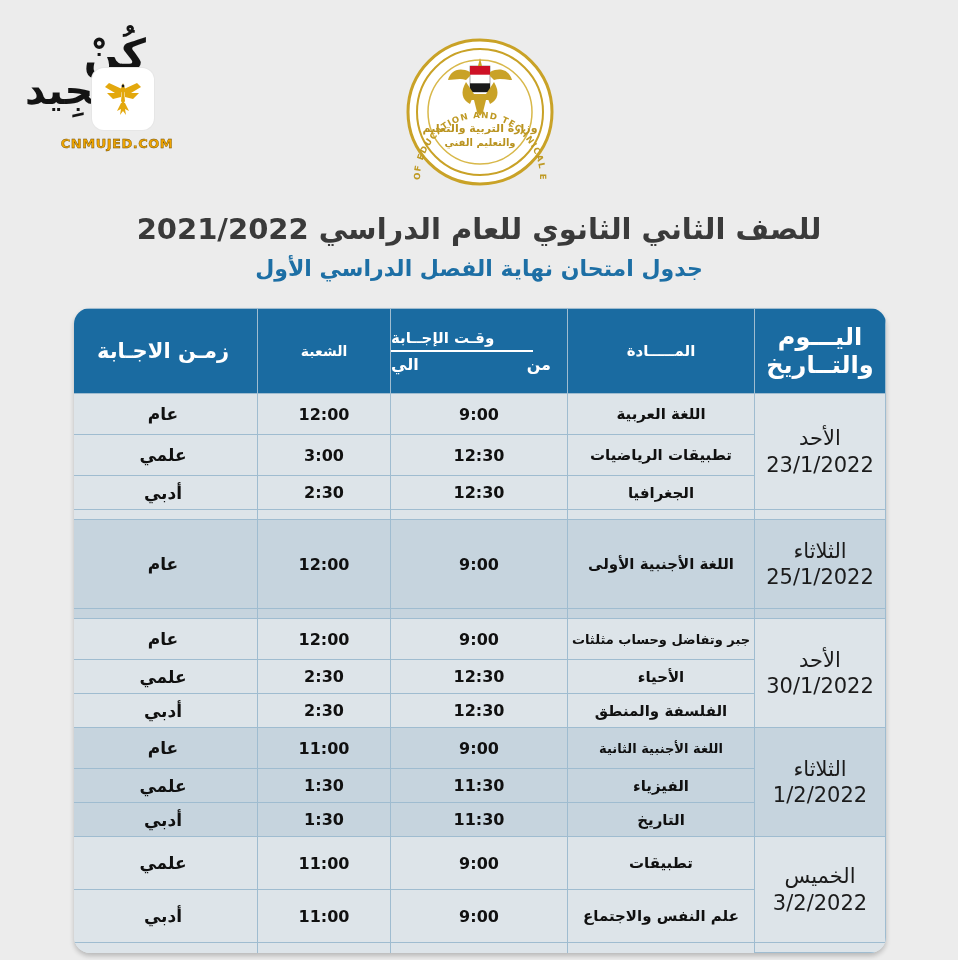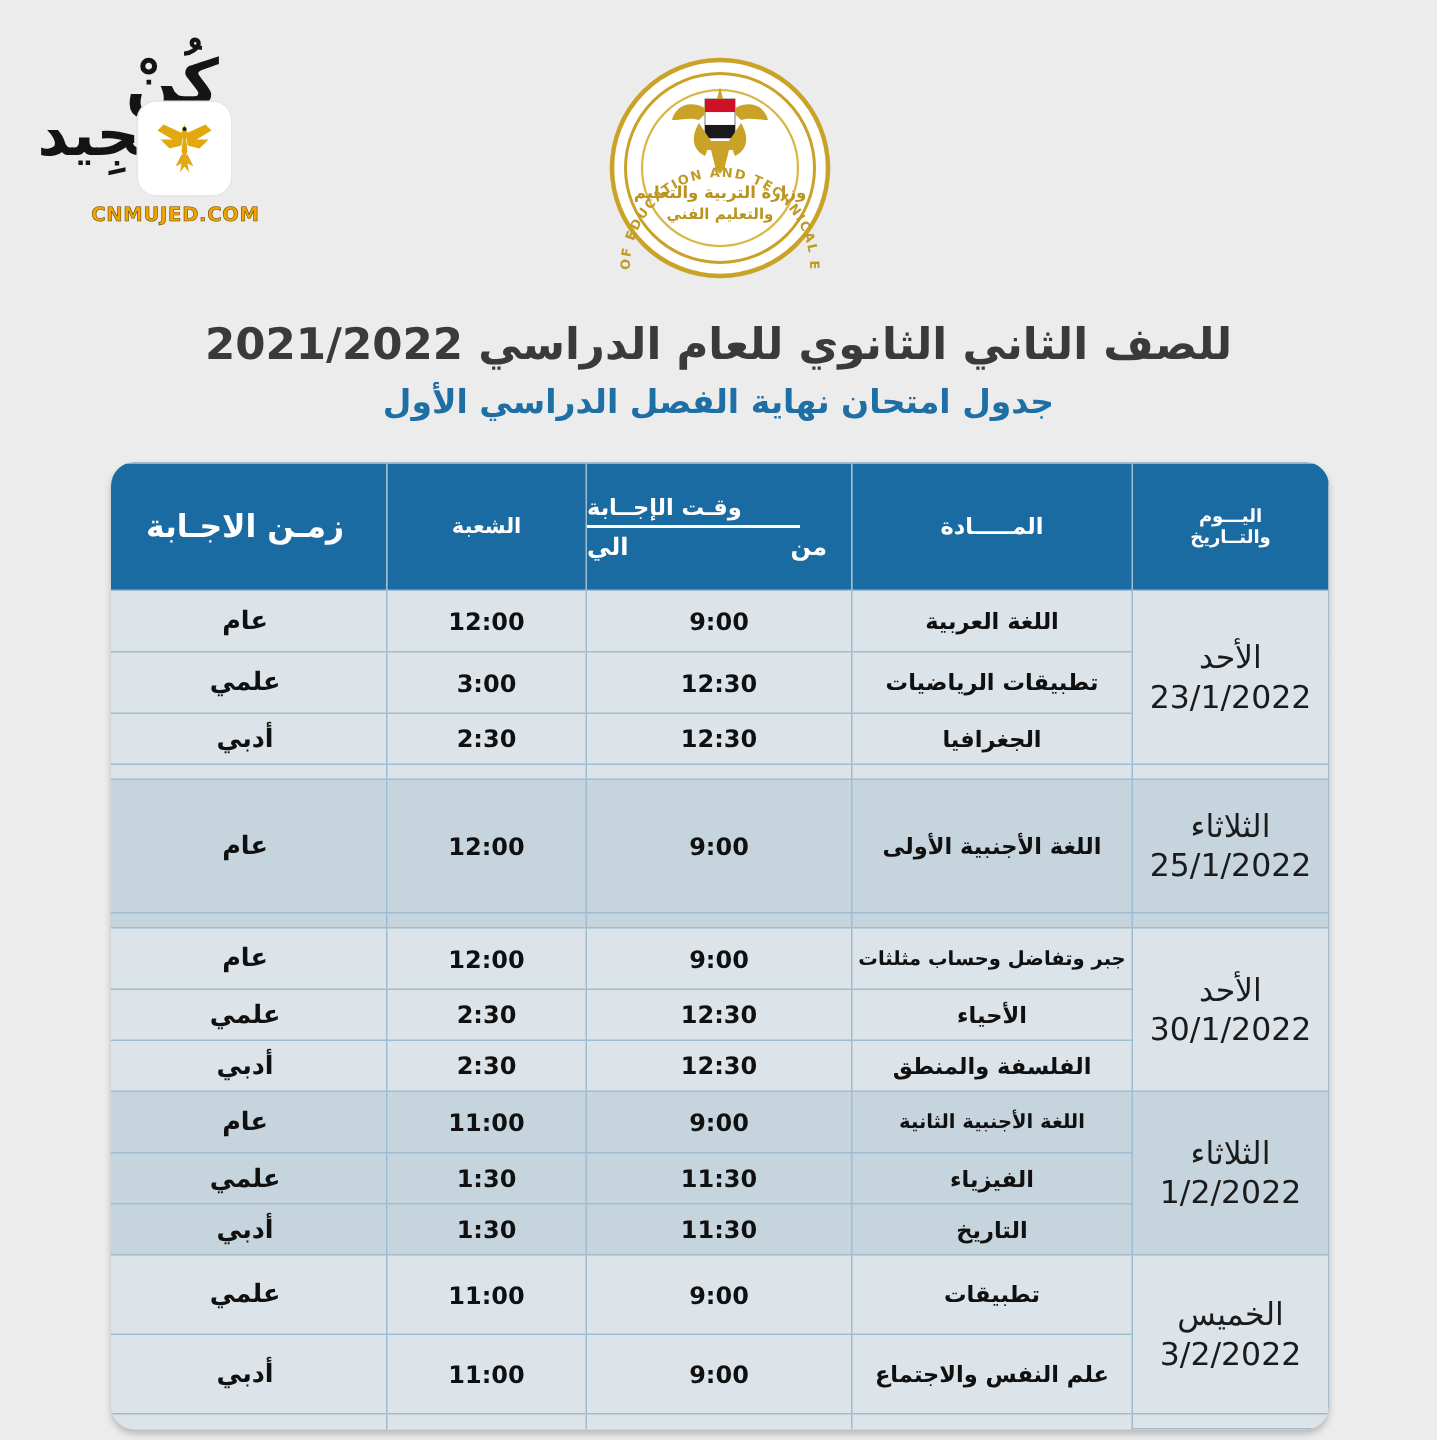"اليـــوم" th.h-day { font-size: 12px -> 24px }
